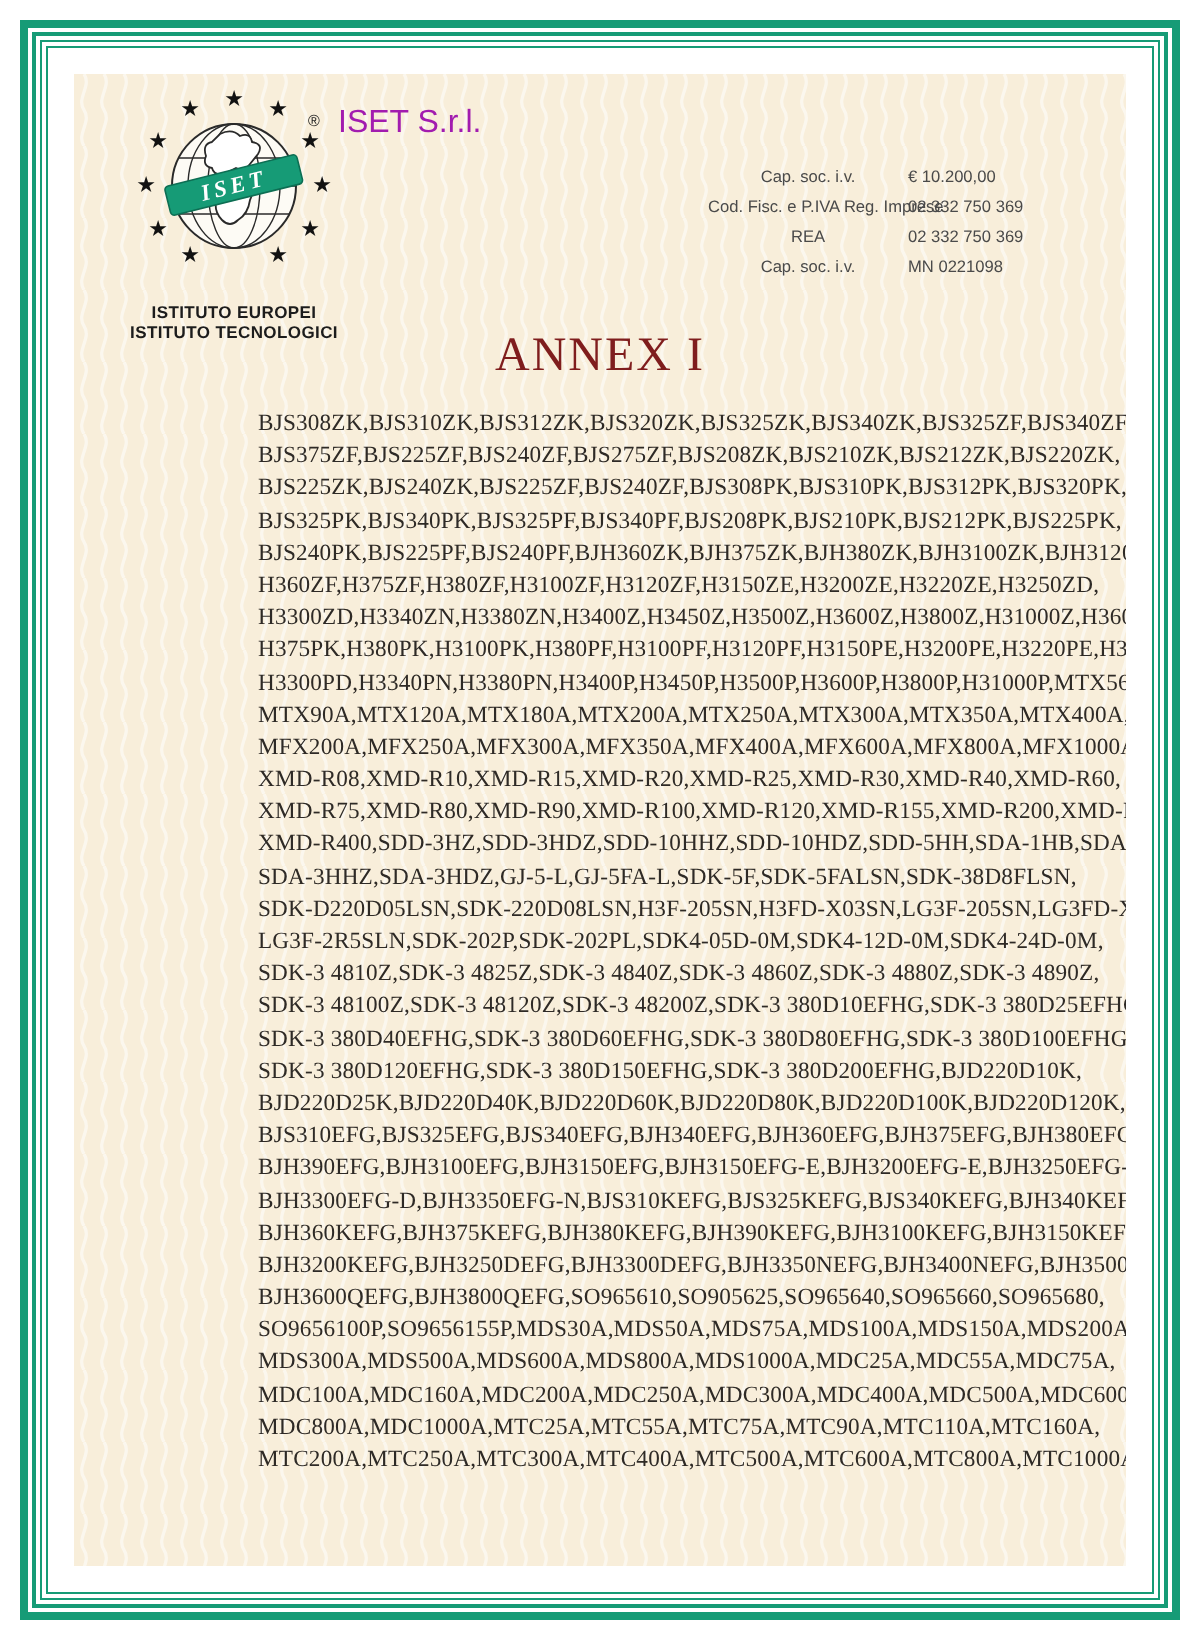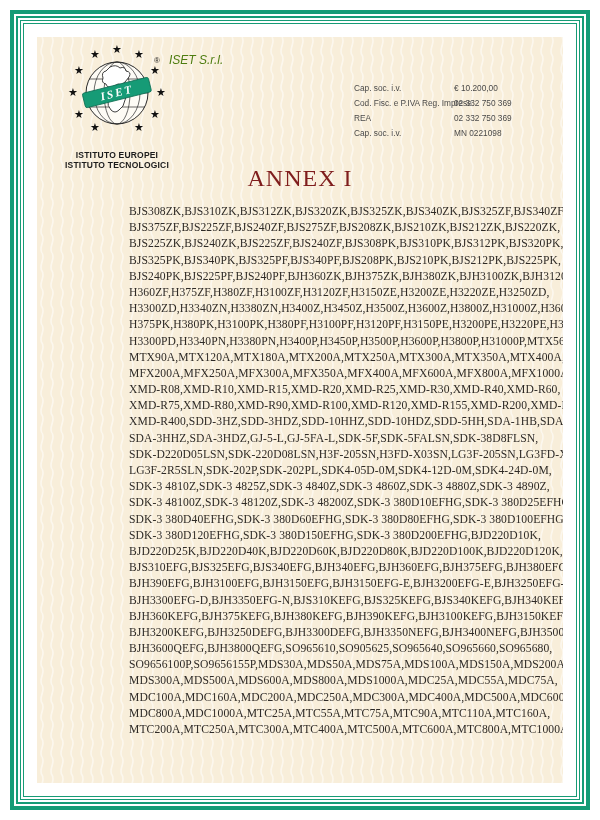"ISET S.r.l." .company-name { color: #4d7c0f -> #a21caf; font-size: 12px -> 16px; font-style: italic -> none }
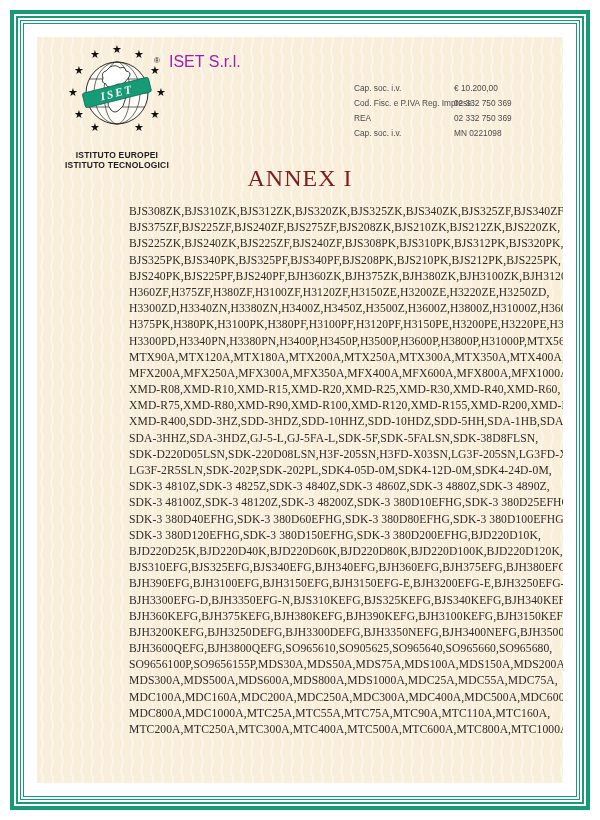"Cap. soc. i.v." .info-right .row { text-align: none -> center }
